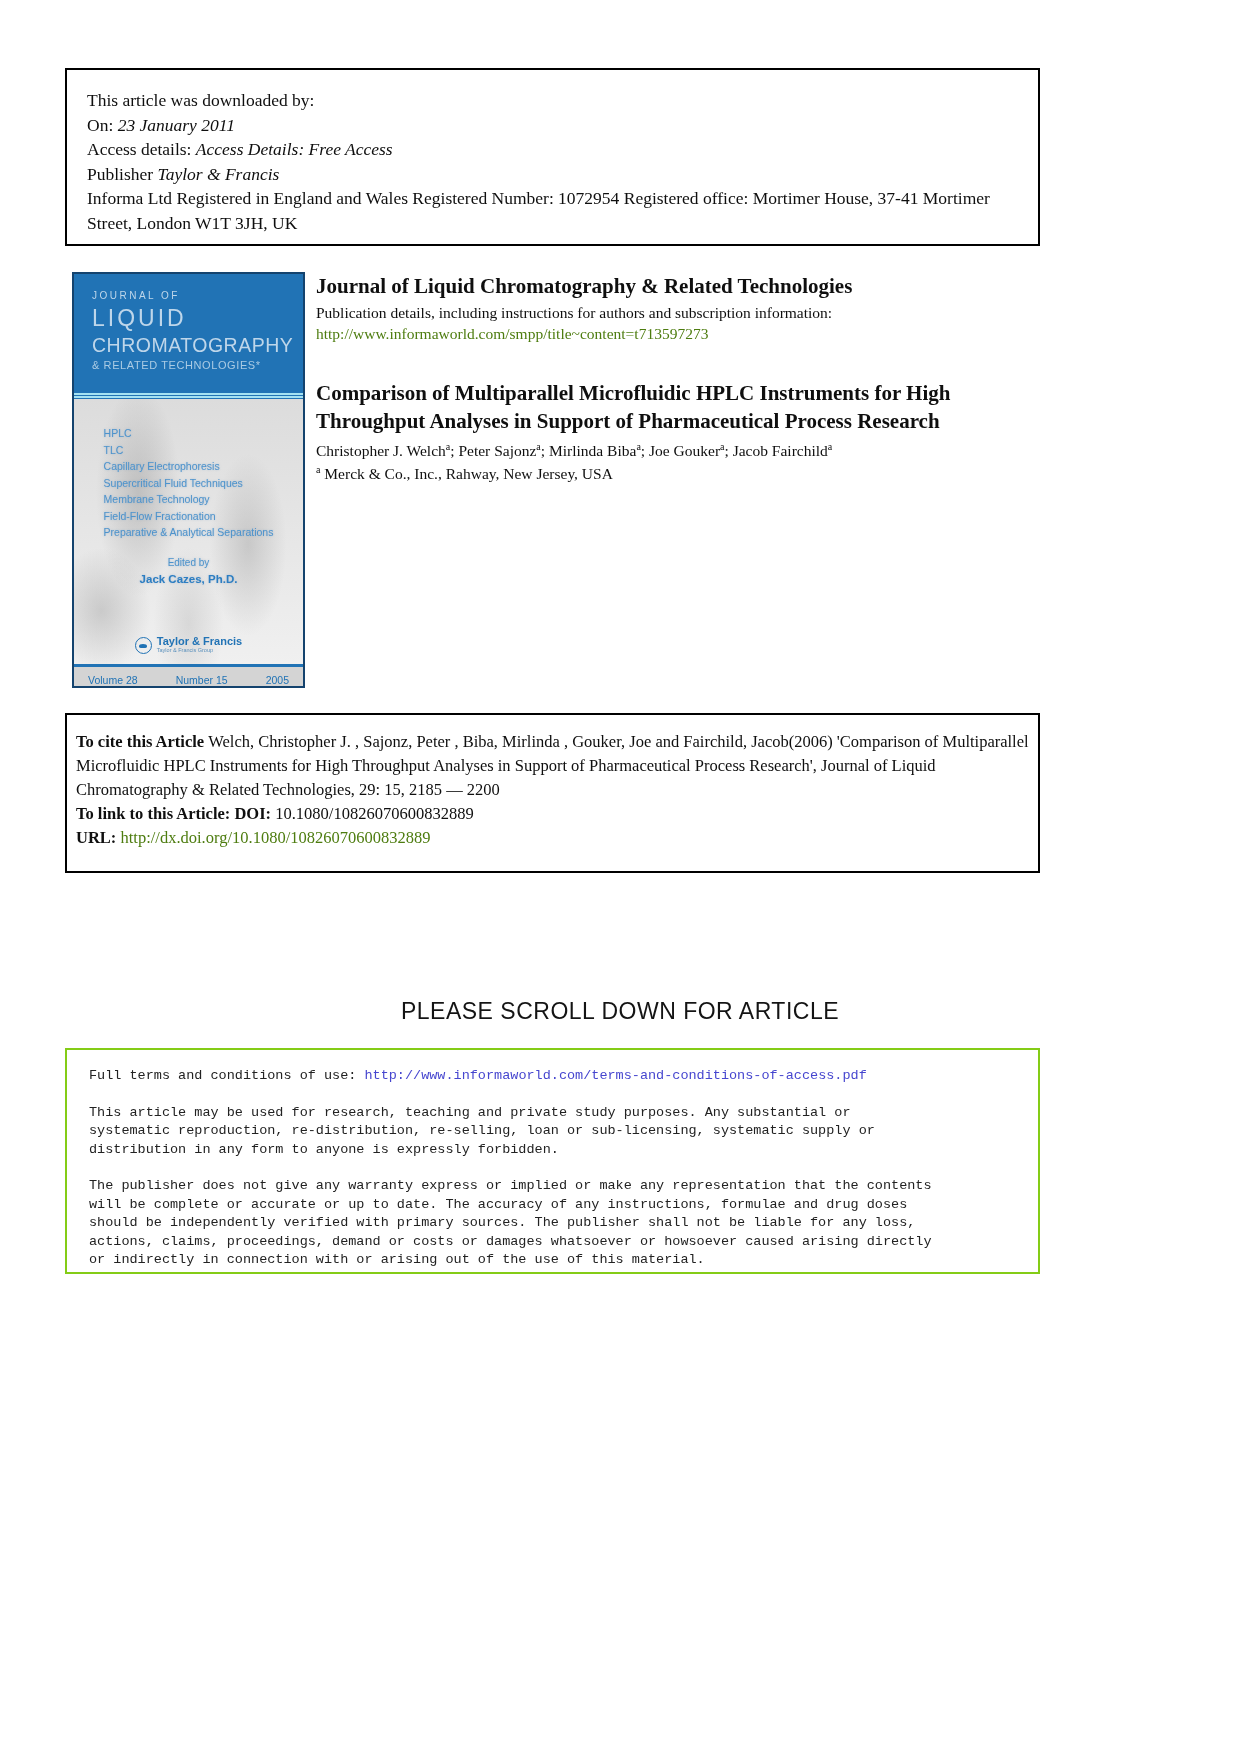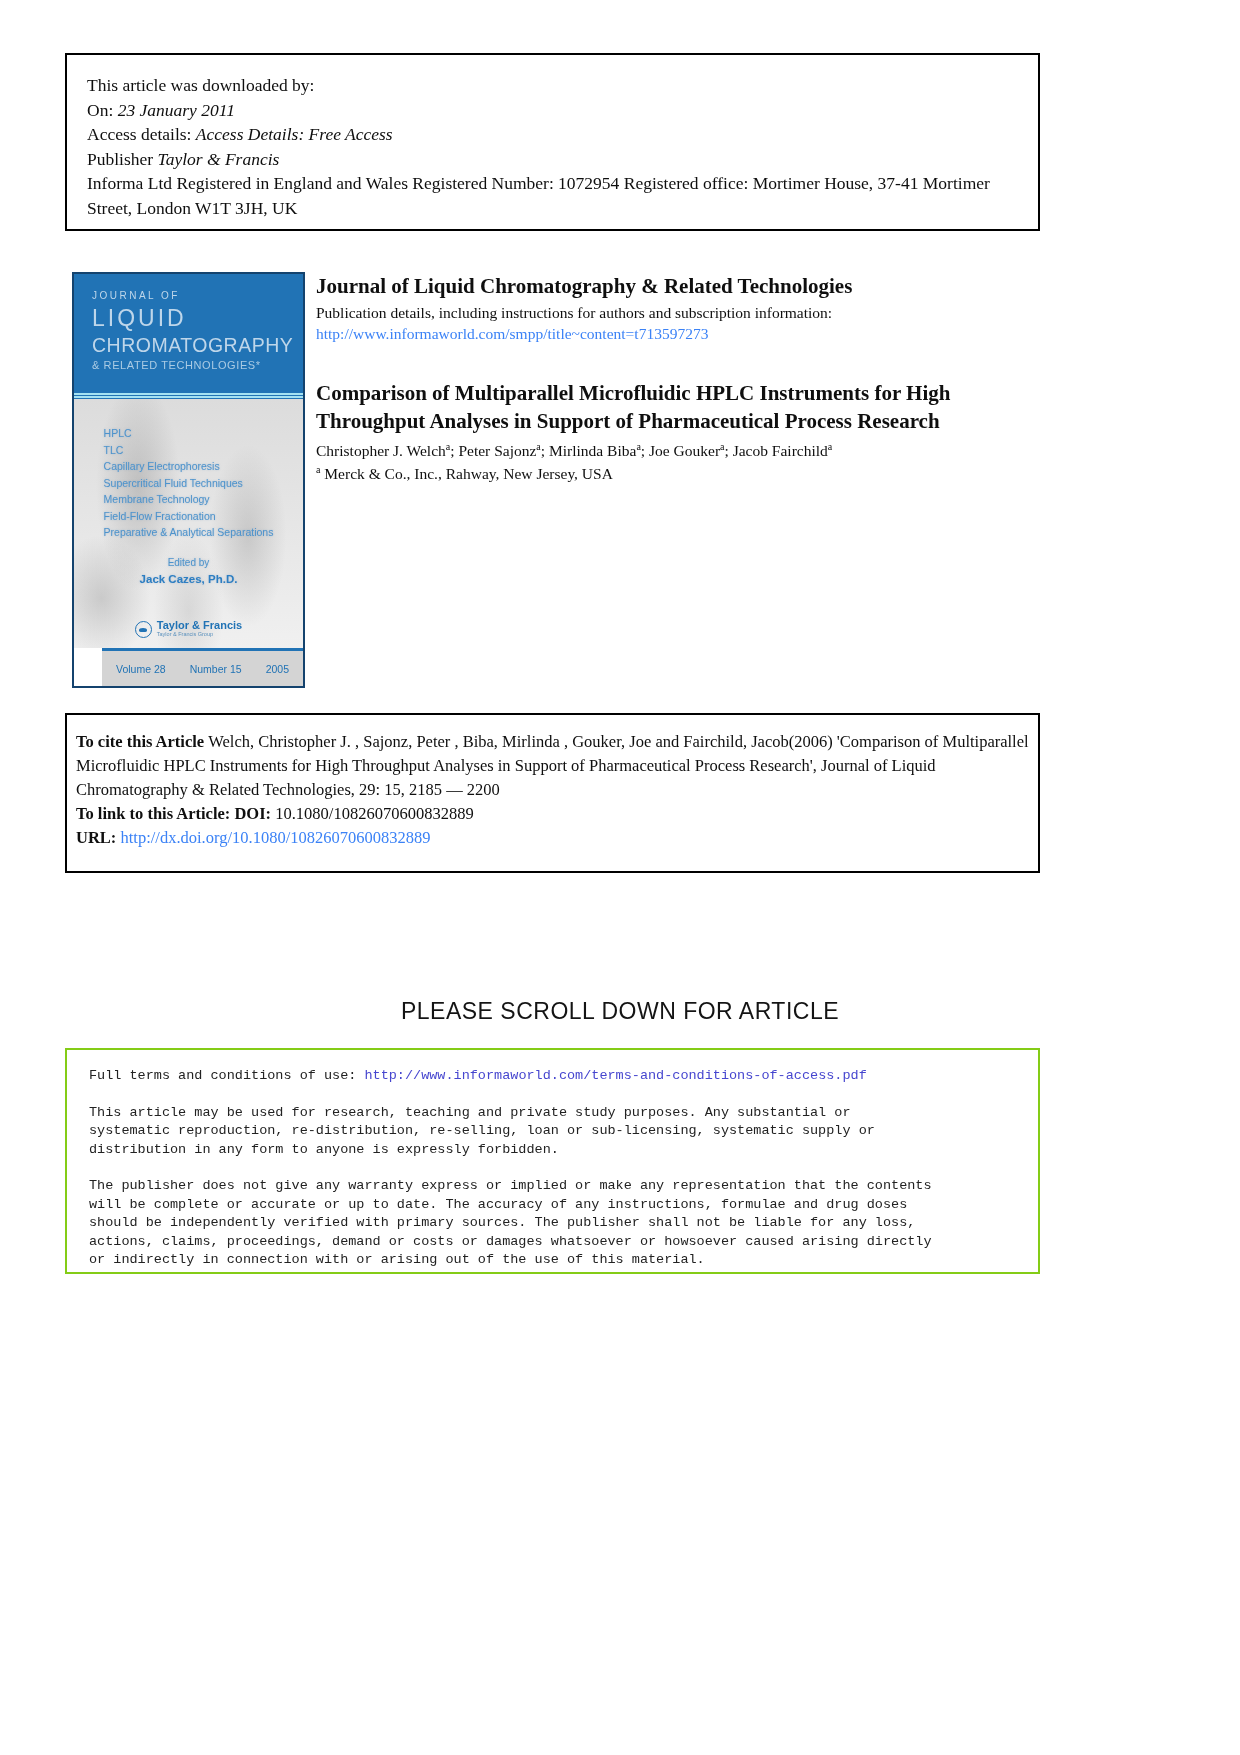"This article was downloaded by:" .download-box { top: 53px -> 68px }
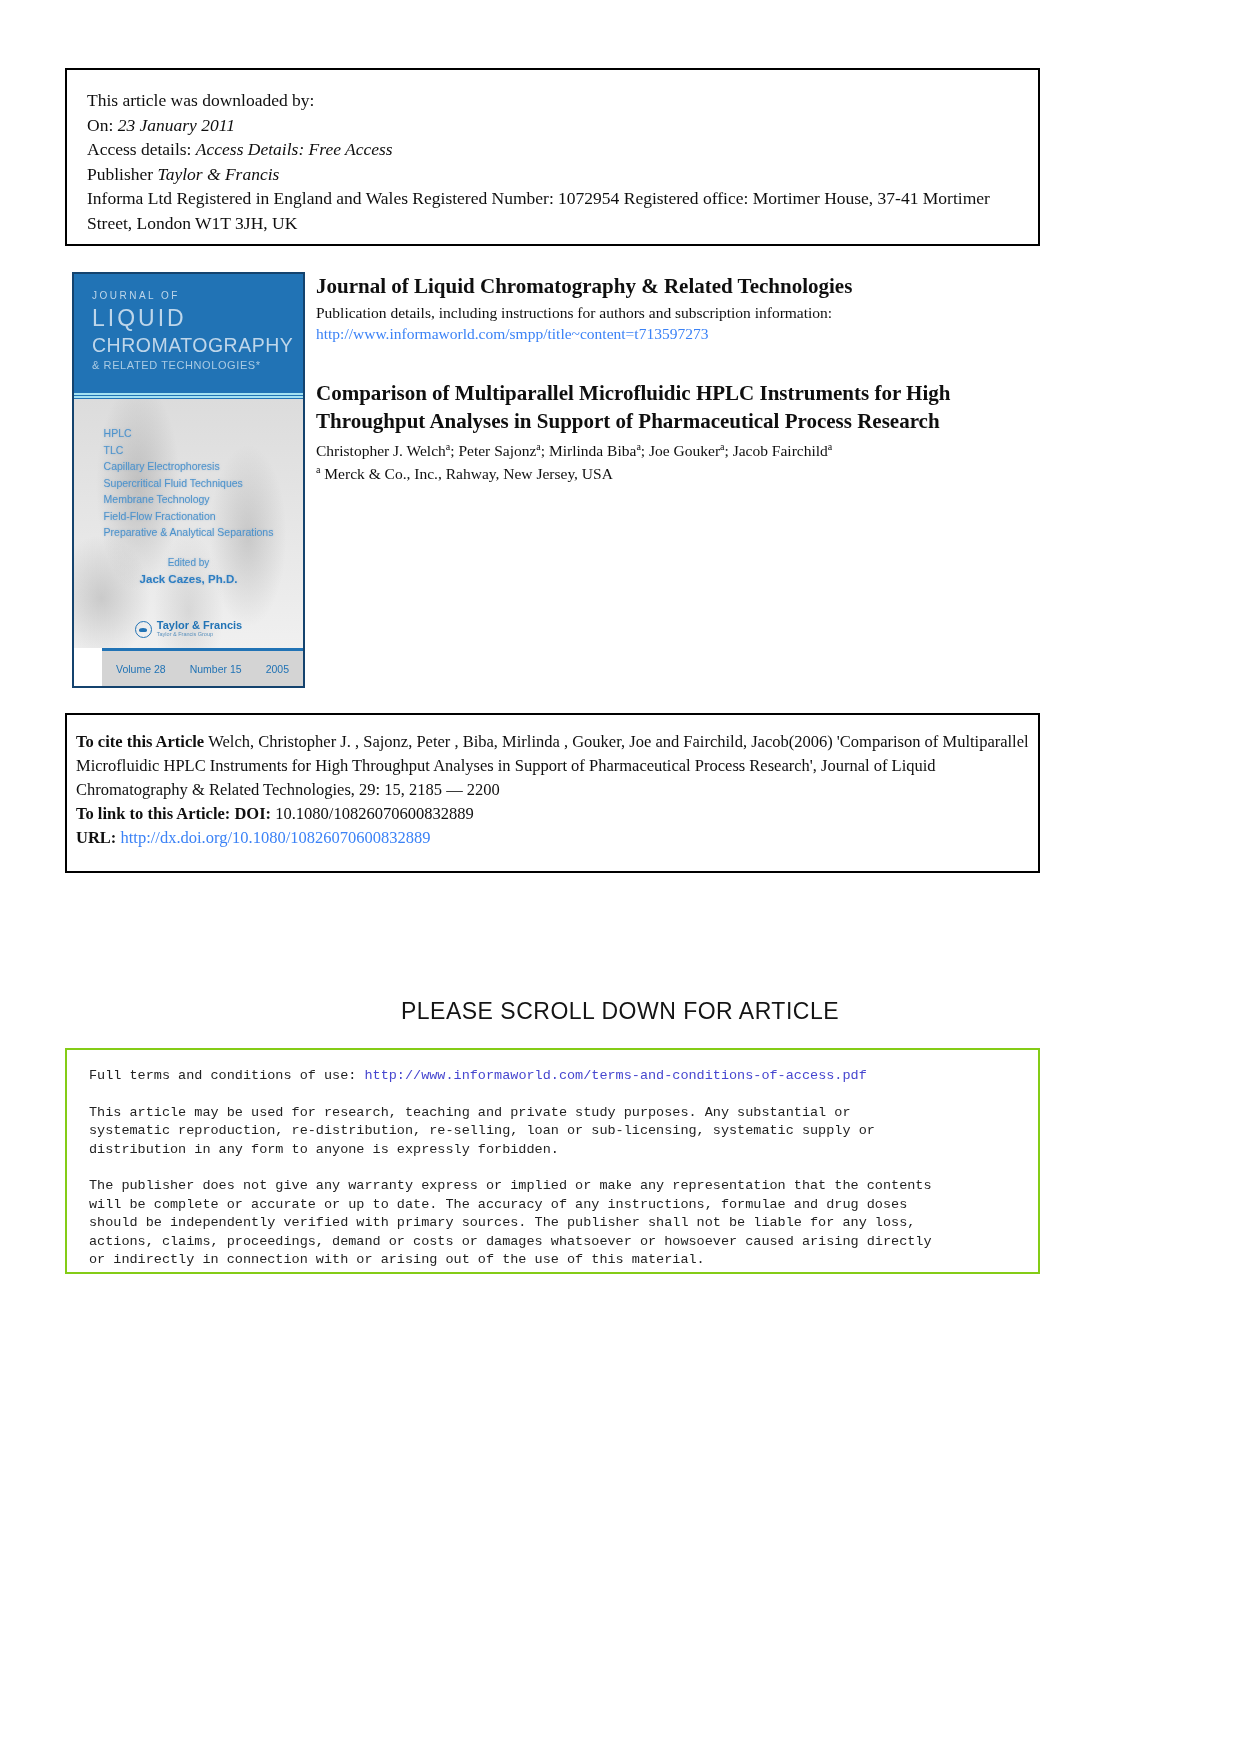"http://www.informaworld.com/smpp/title~c" a.link { color: #3b82f6 -> #4d7c0f }
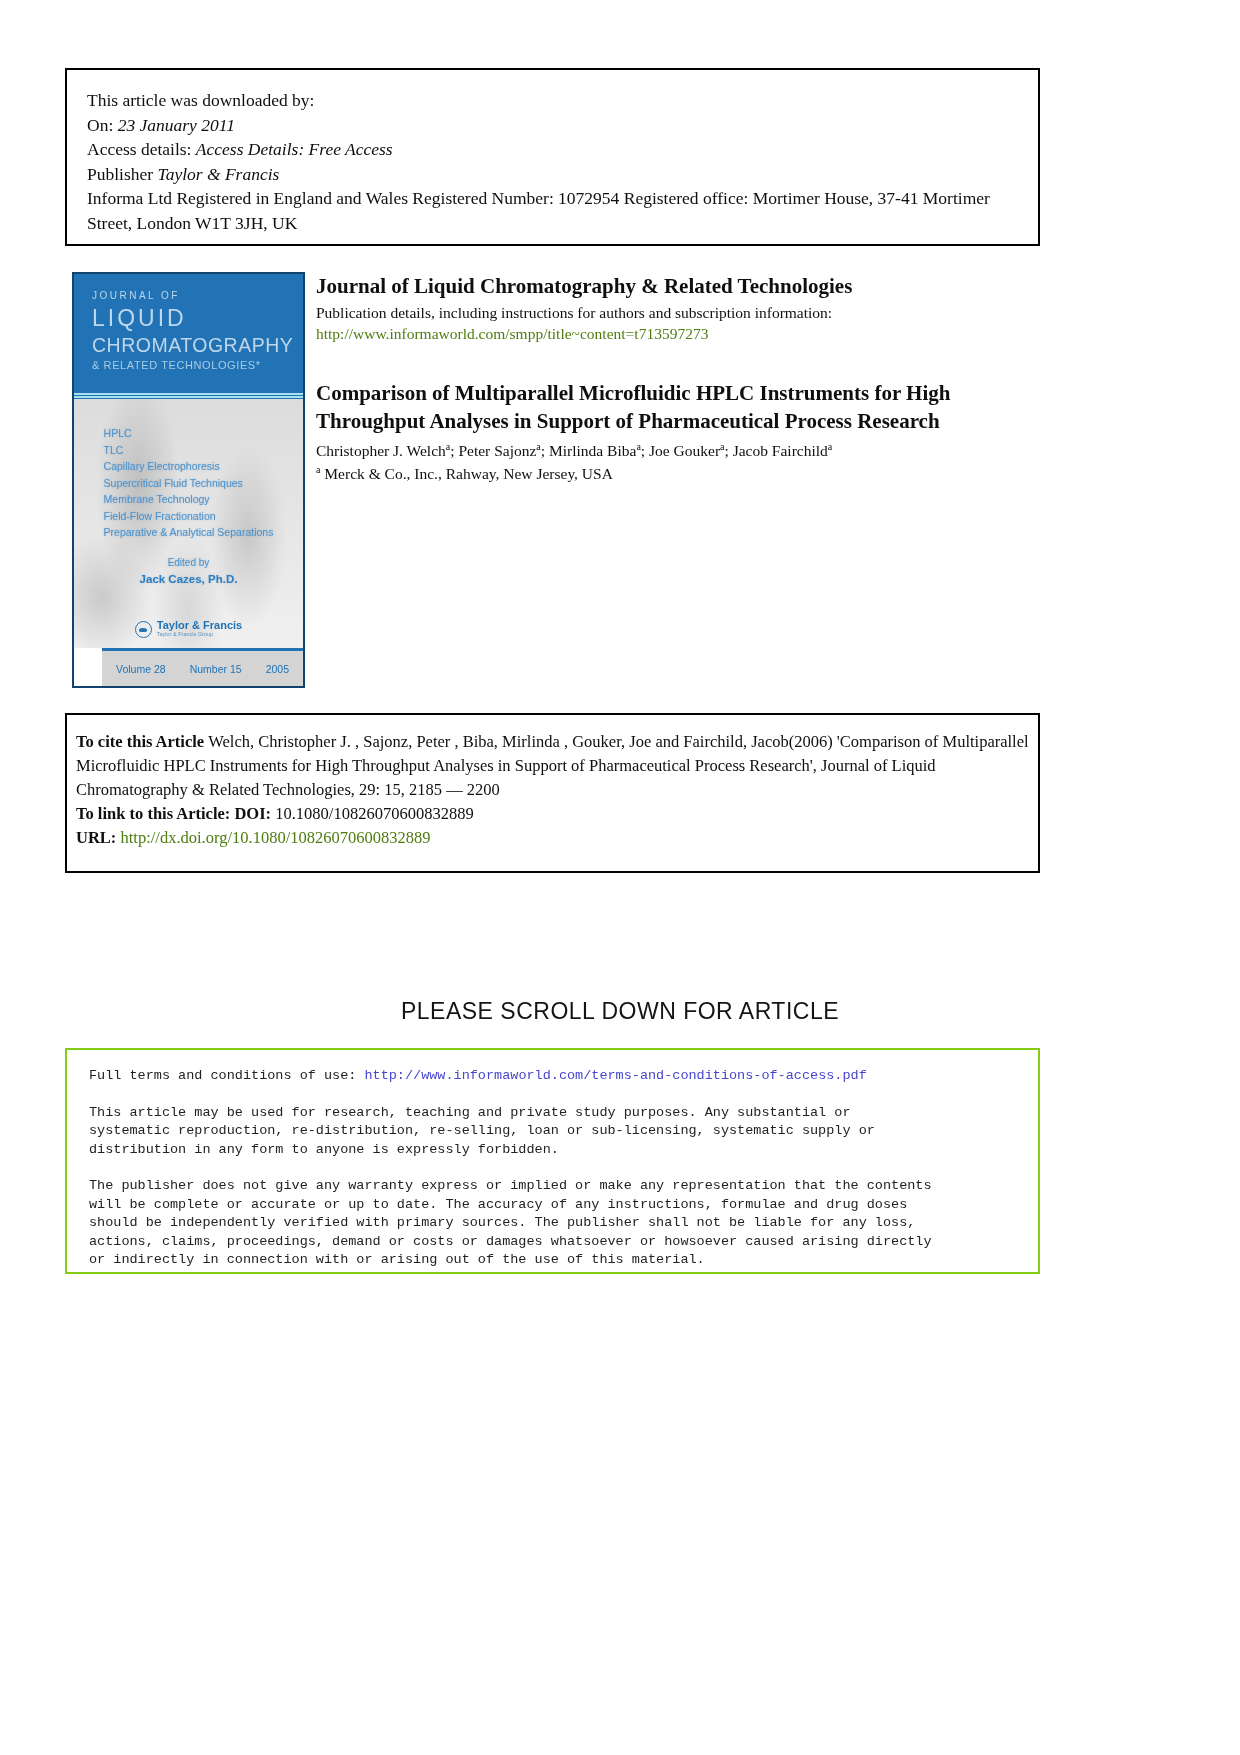"Volume 28" .cover-footer { align-items: center -> flex-end; height: 38px -> 22px; margin-left: 28px -> none }
